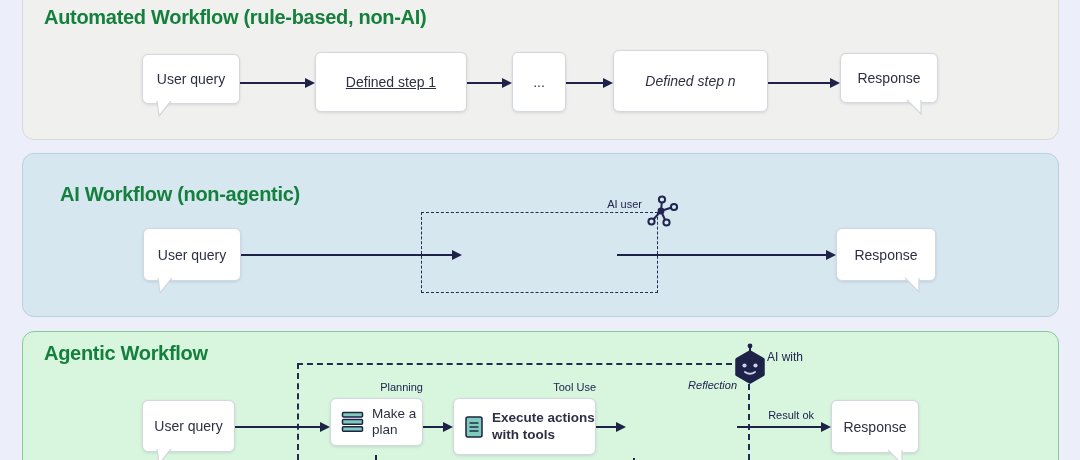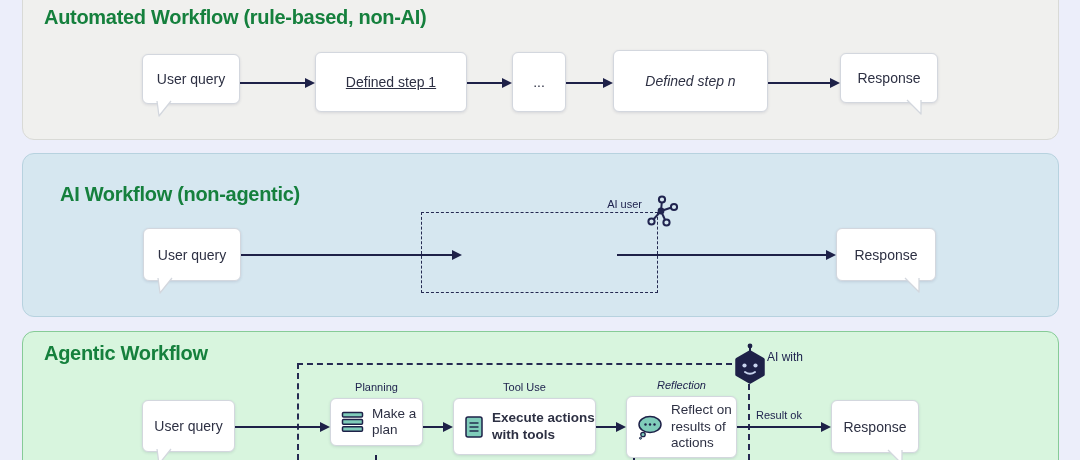"Planning" .centered { text-align: center -> right }
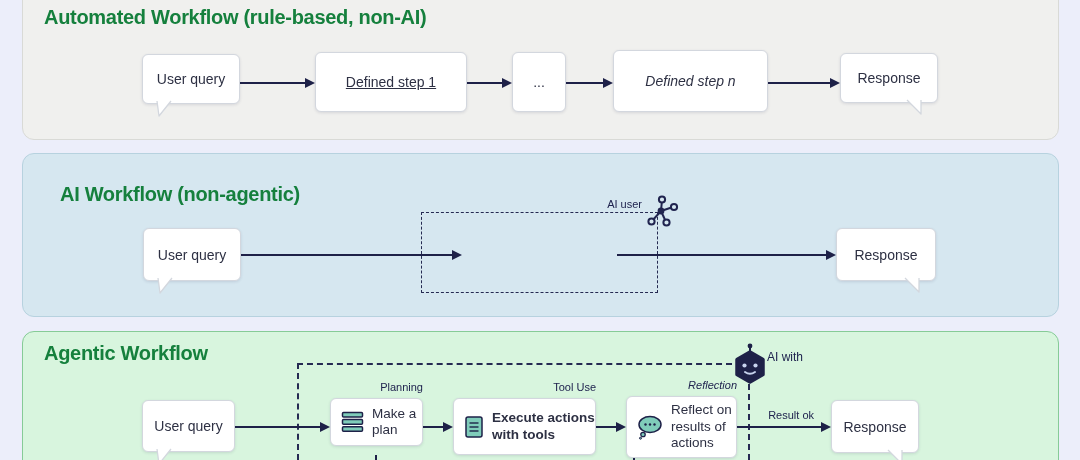"Reflect on results of actions" div.node { html: <div> <svg> <ellipse></ellipse> <circle></circle> <circle></circle> <circle></circle> <circle></circle> <circle></circle> </svg> <span>Reflect on results of actions</span> </div> -> none }
